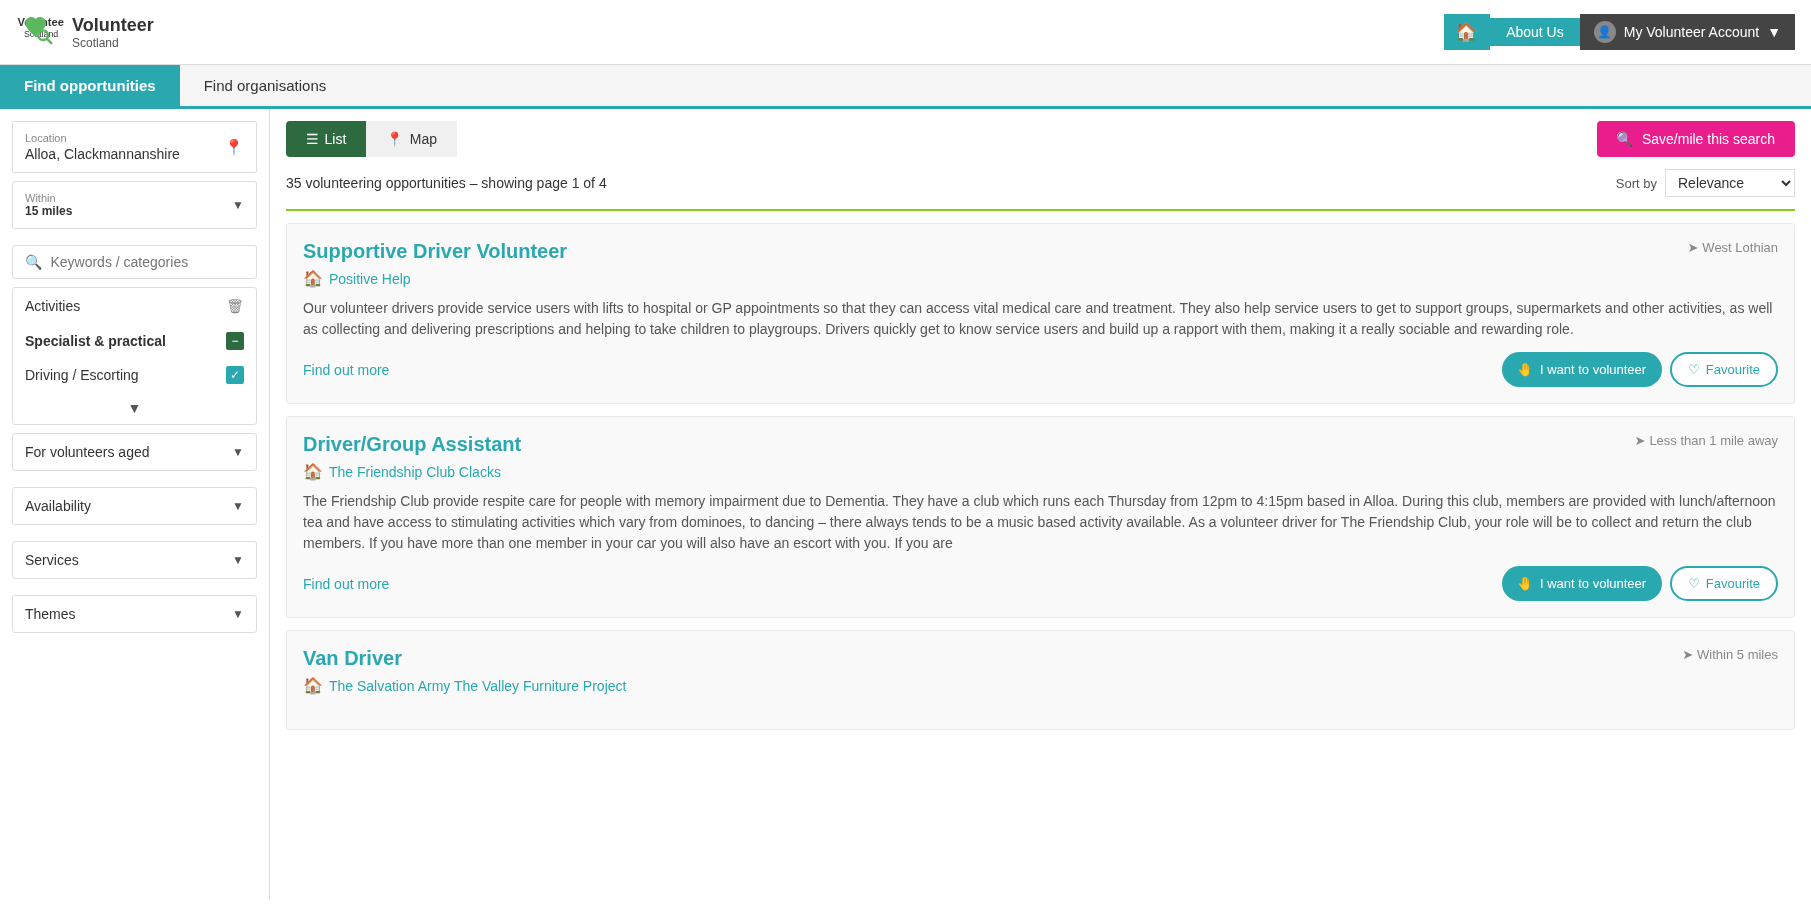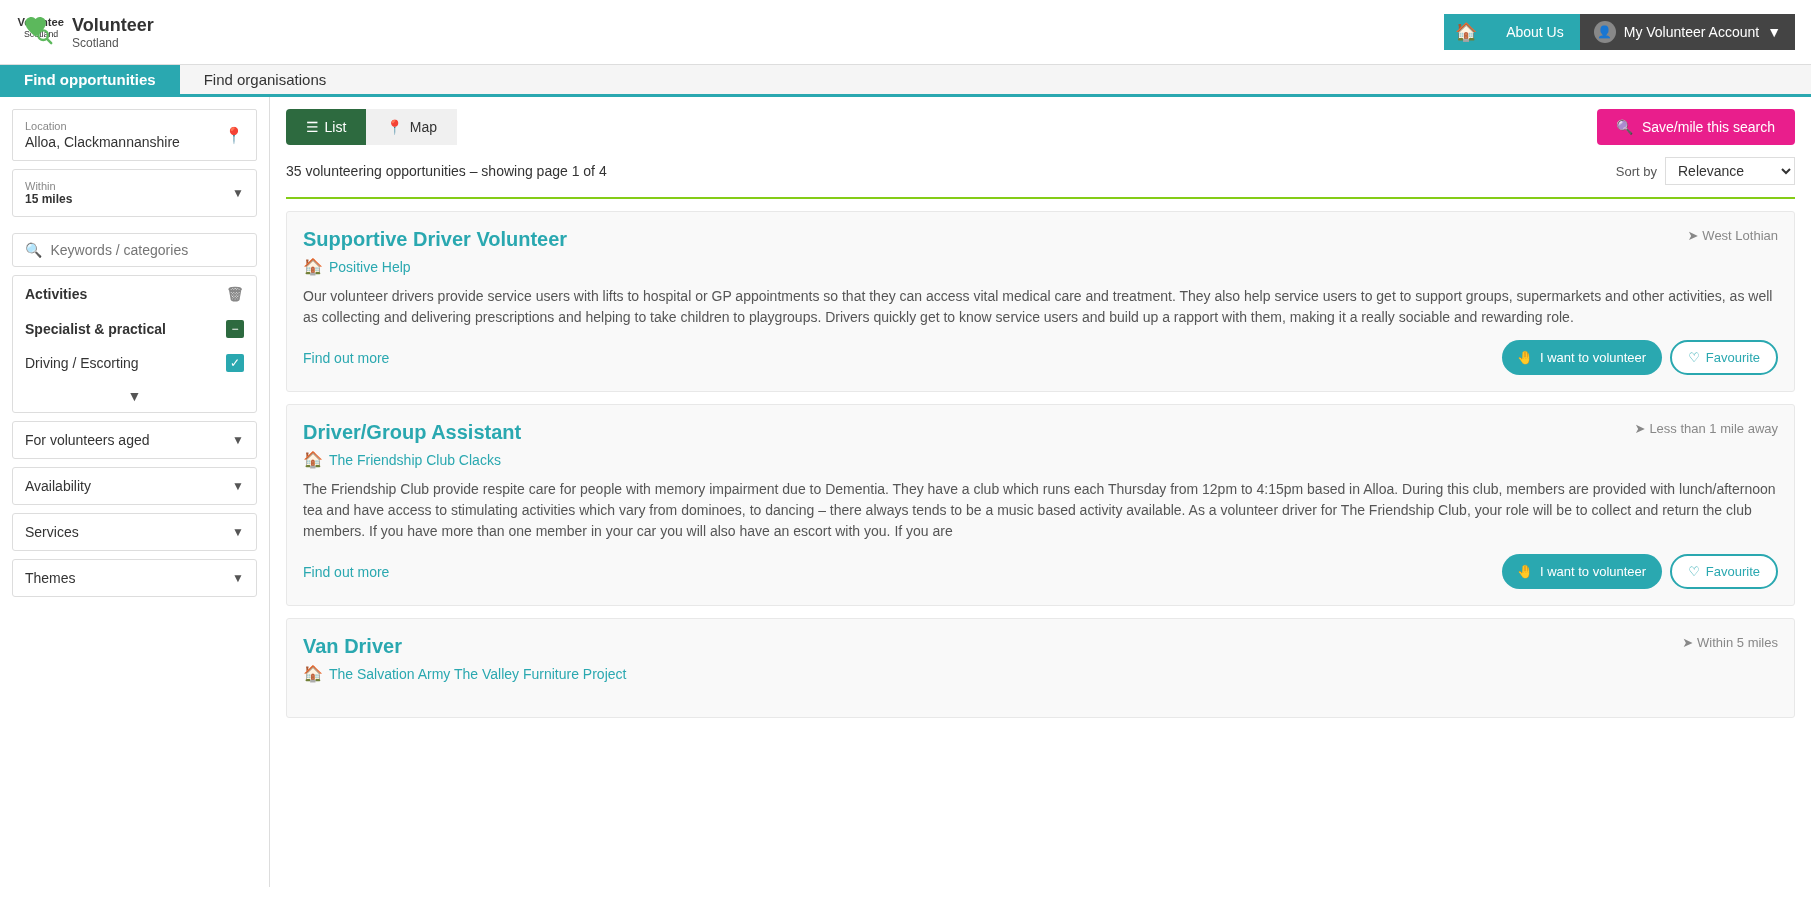"About Us" .header-about-btn { height: 36px -> 28px }
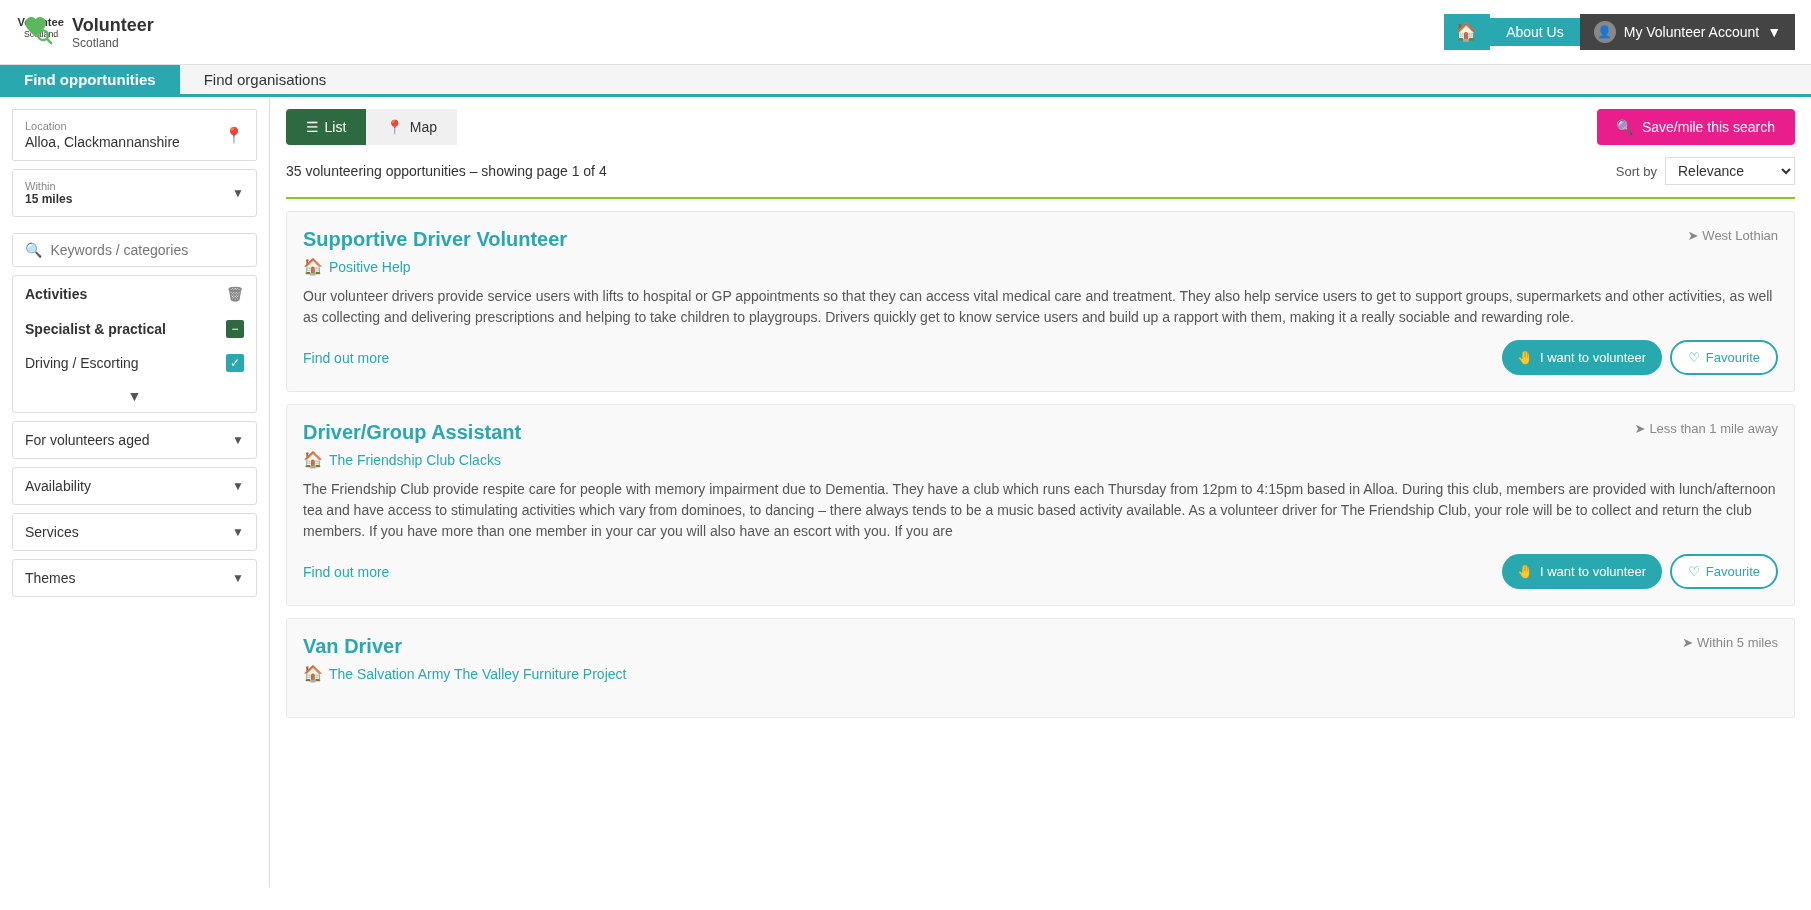"Find opportunities" .nav-tab { padding: 6px 24px -> 12px 24px }
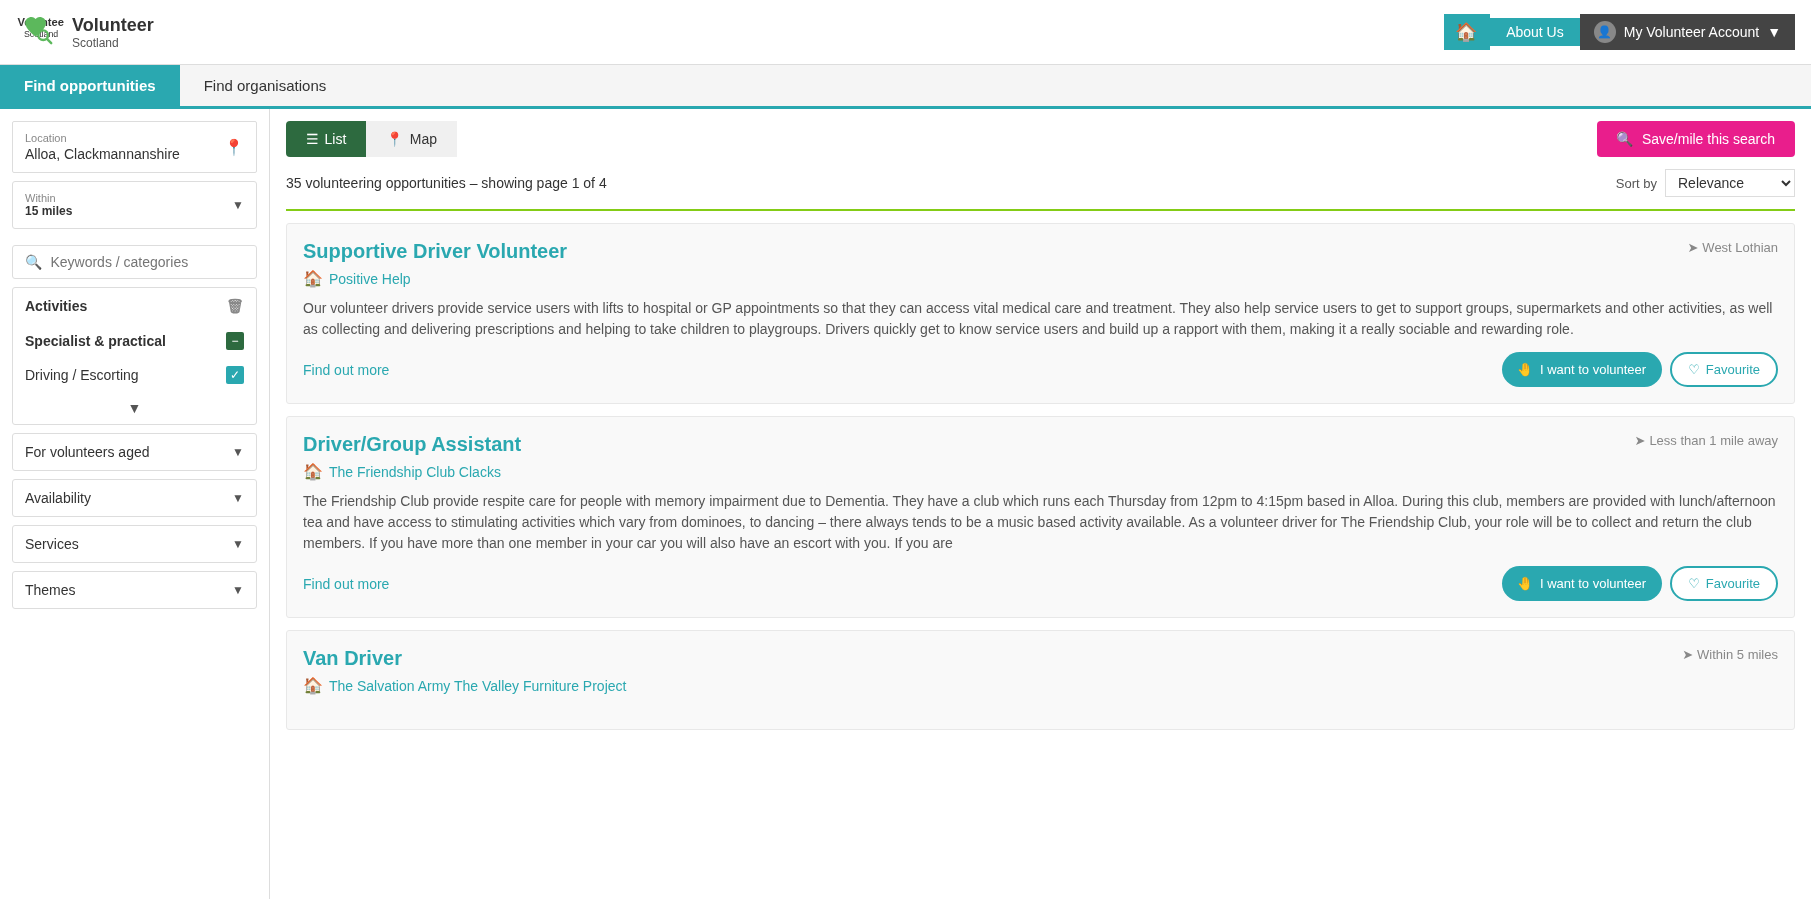"Activities" .activities-header { font-weight: bold -> normal }
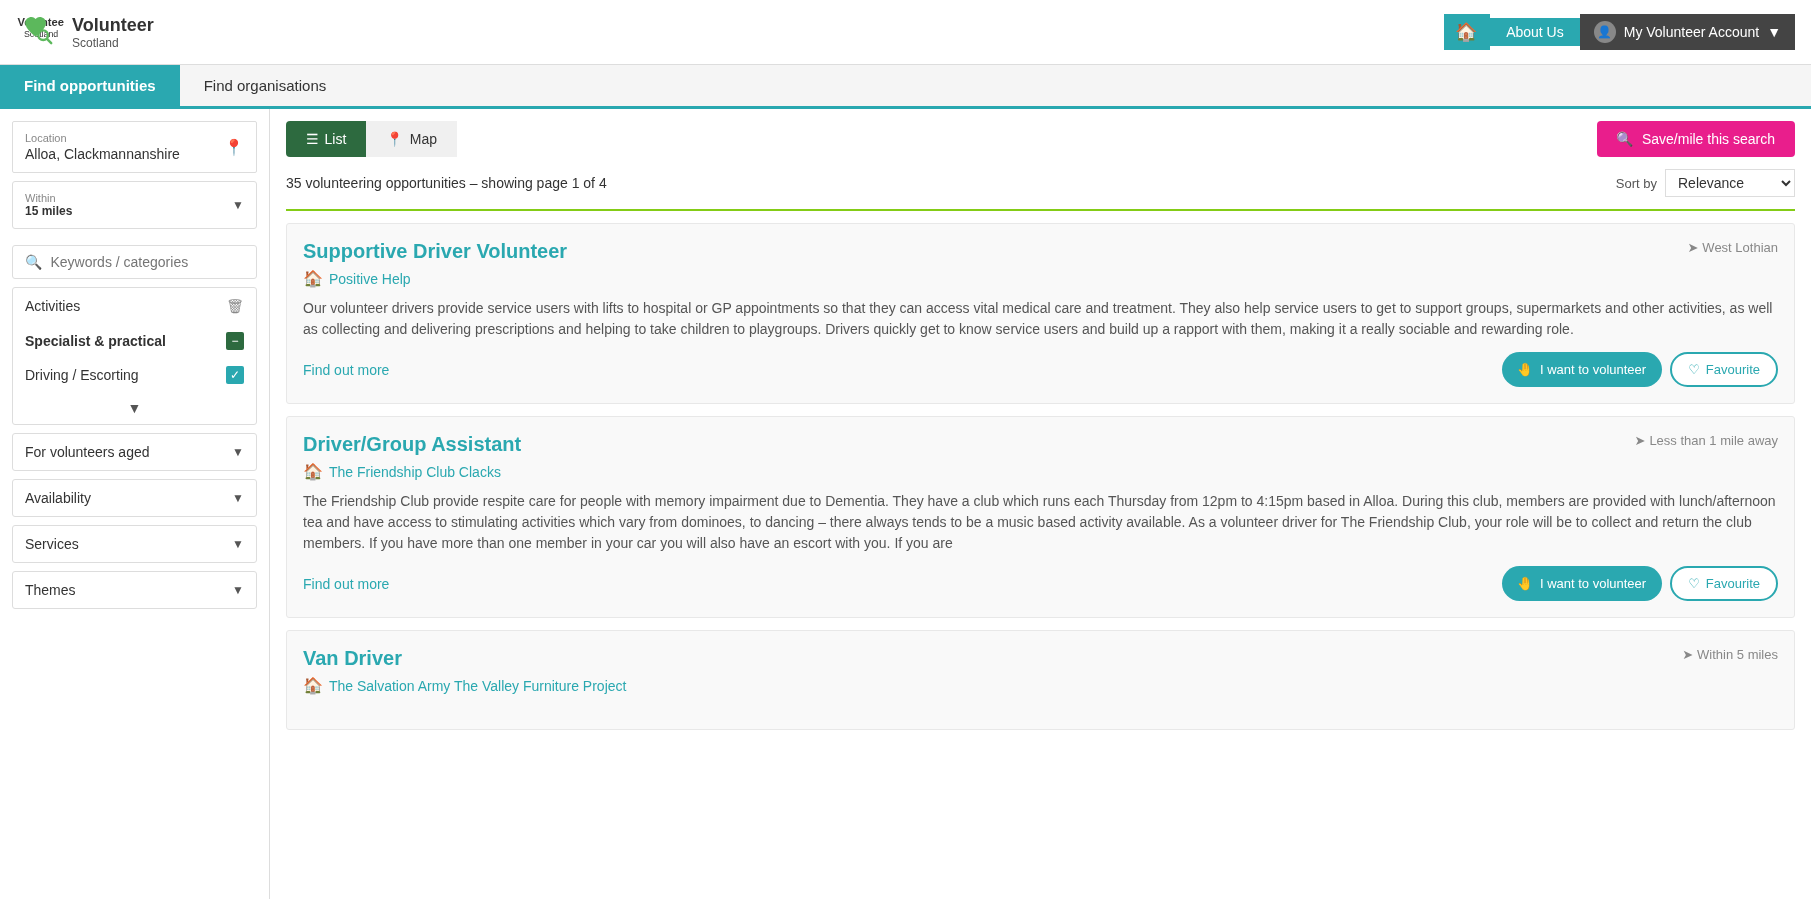"For volunteers aged" .collapsible-section { margin-bottom: 8px -> 16px }
